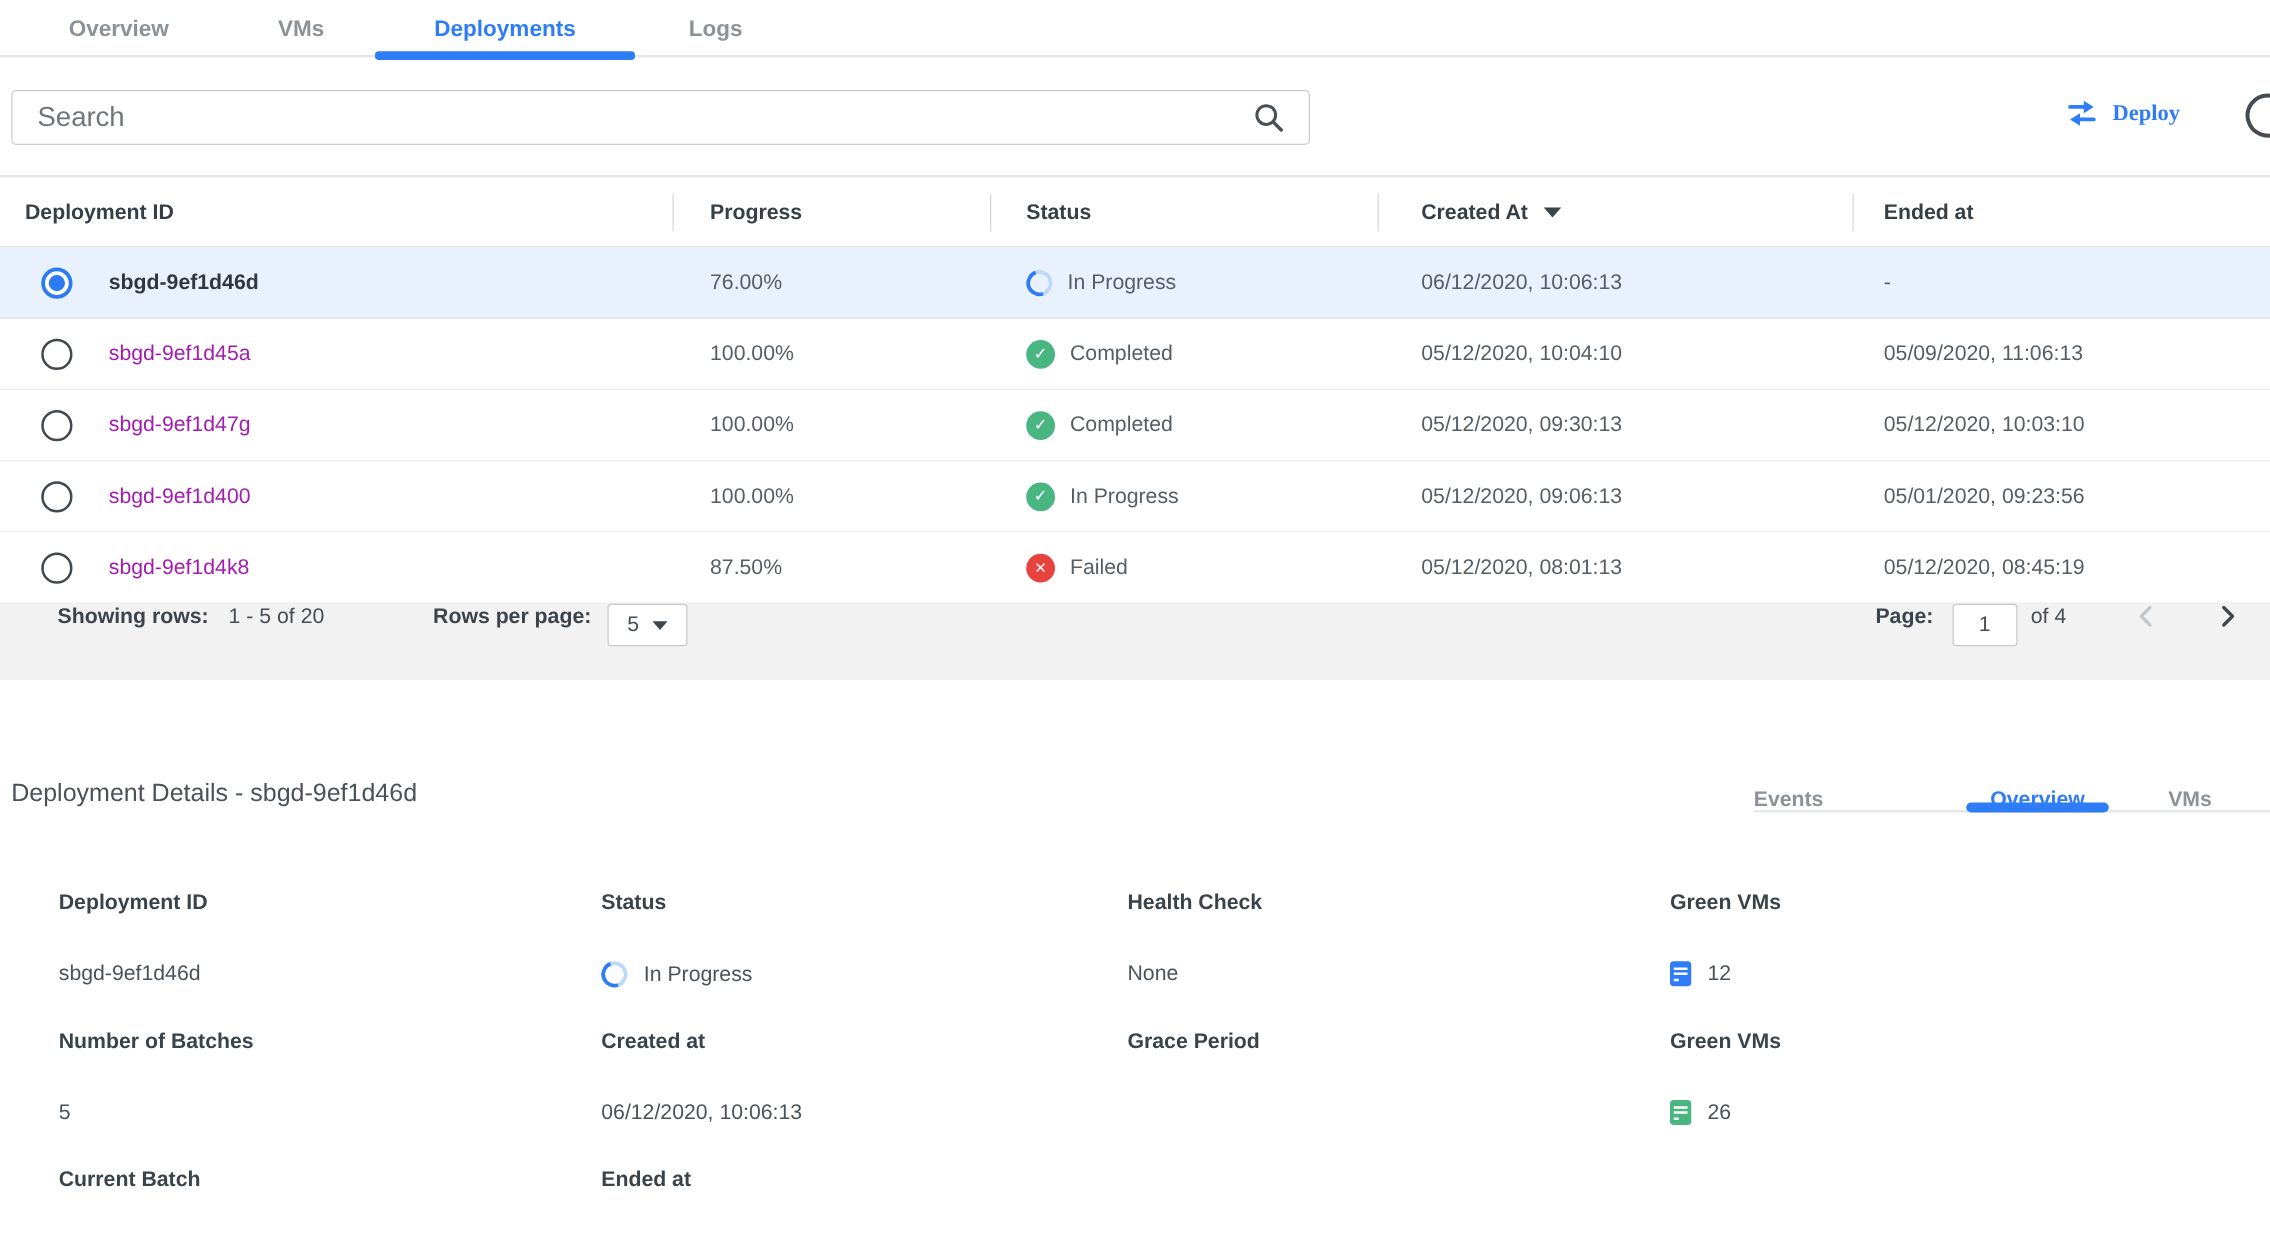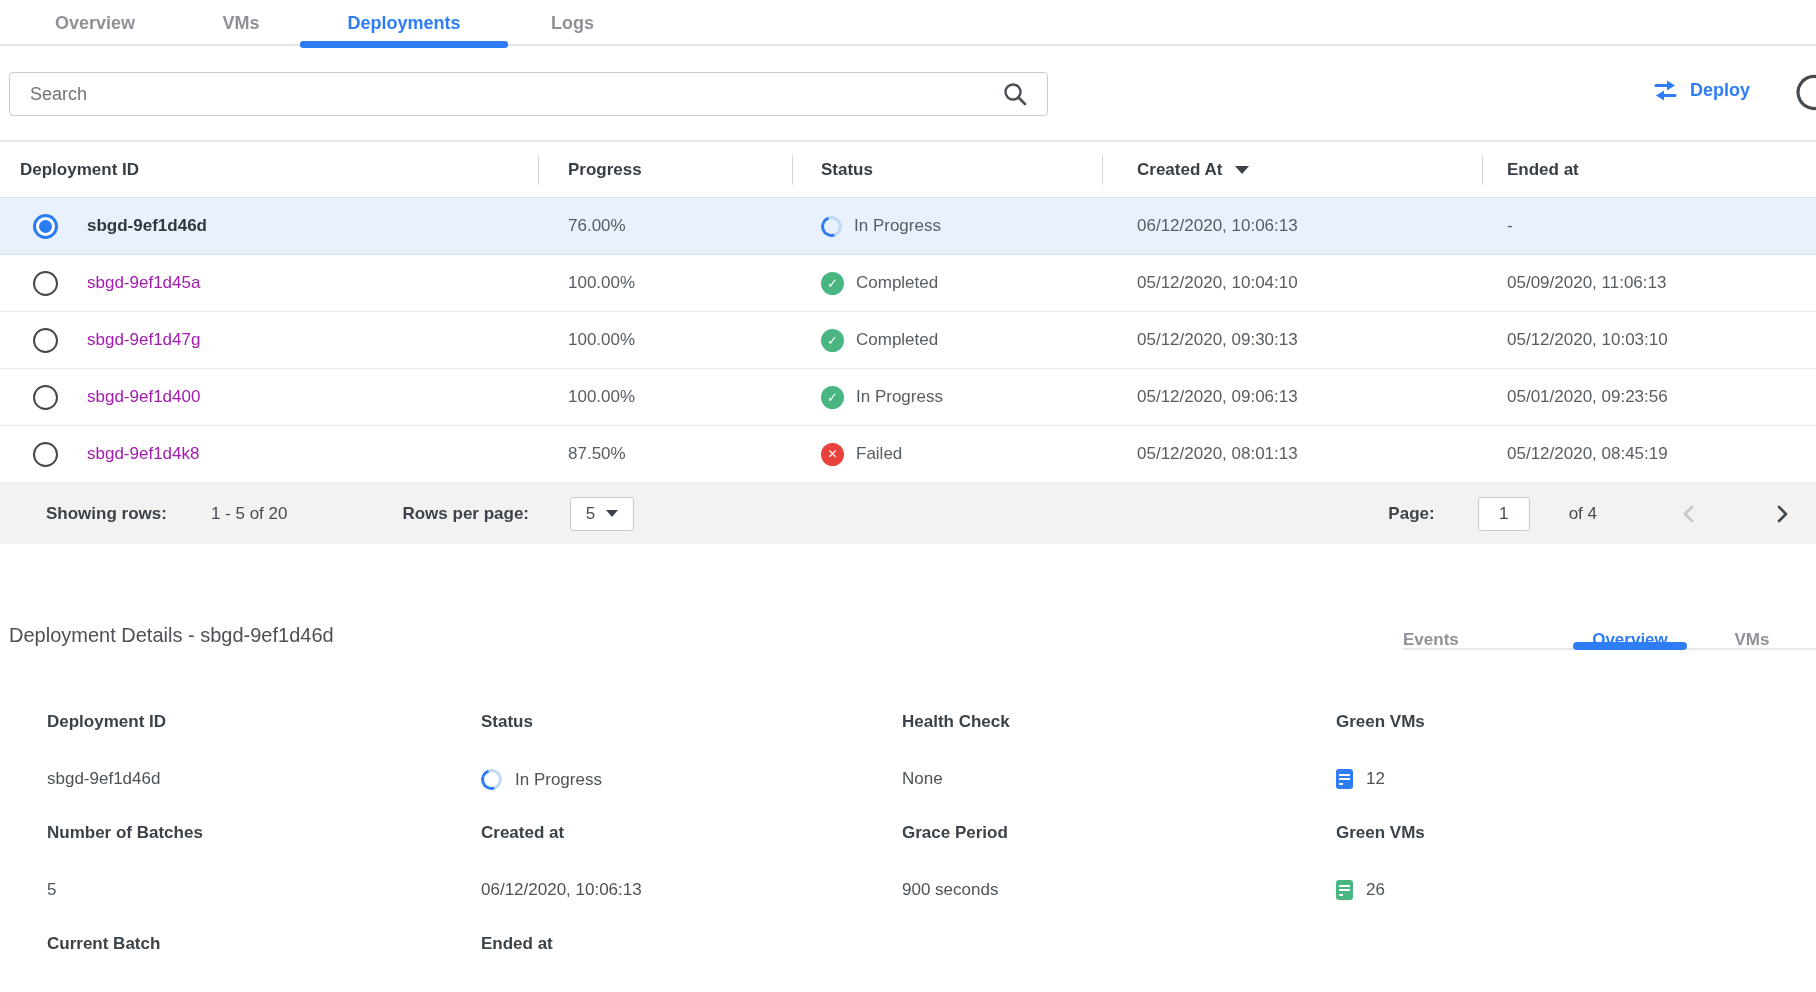"Search" .search-input { font-size: 18px -> 22px }
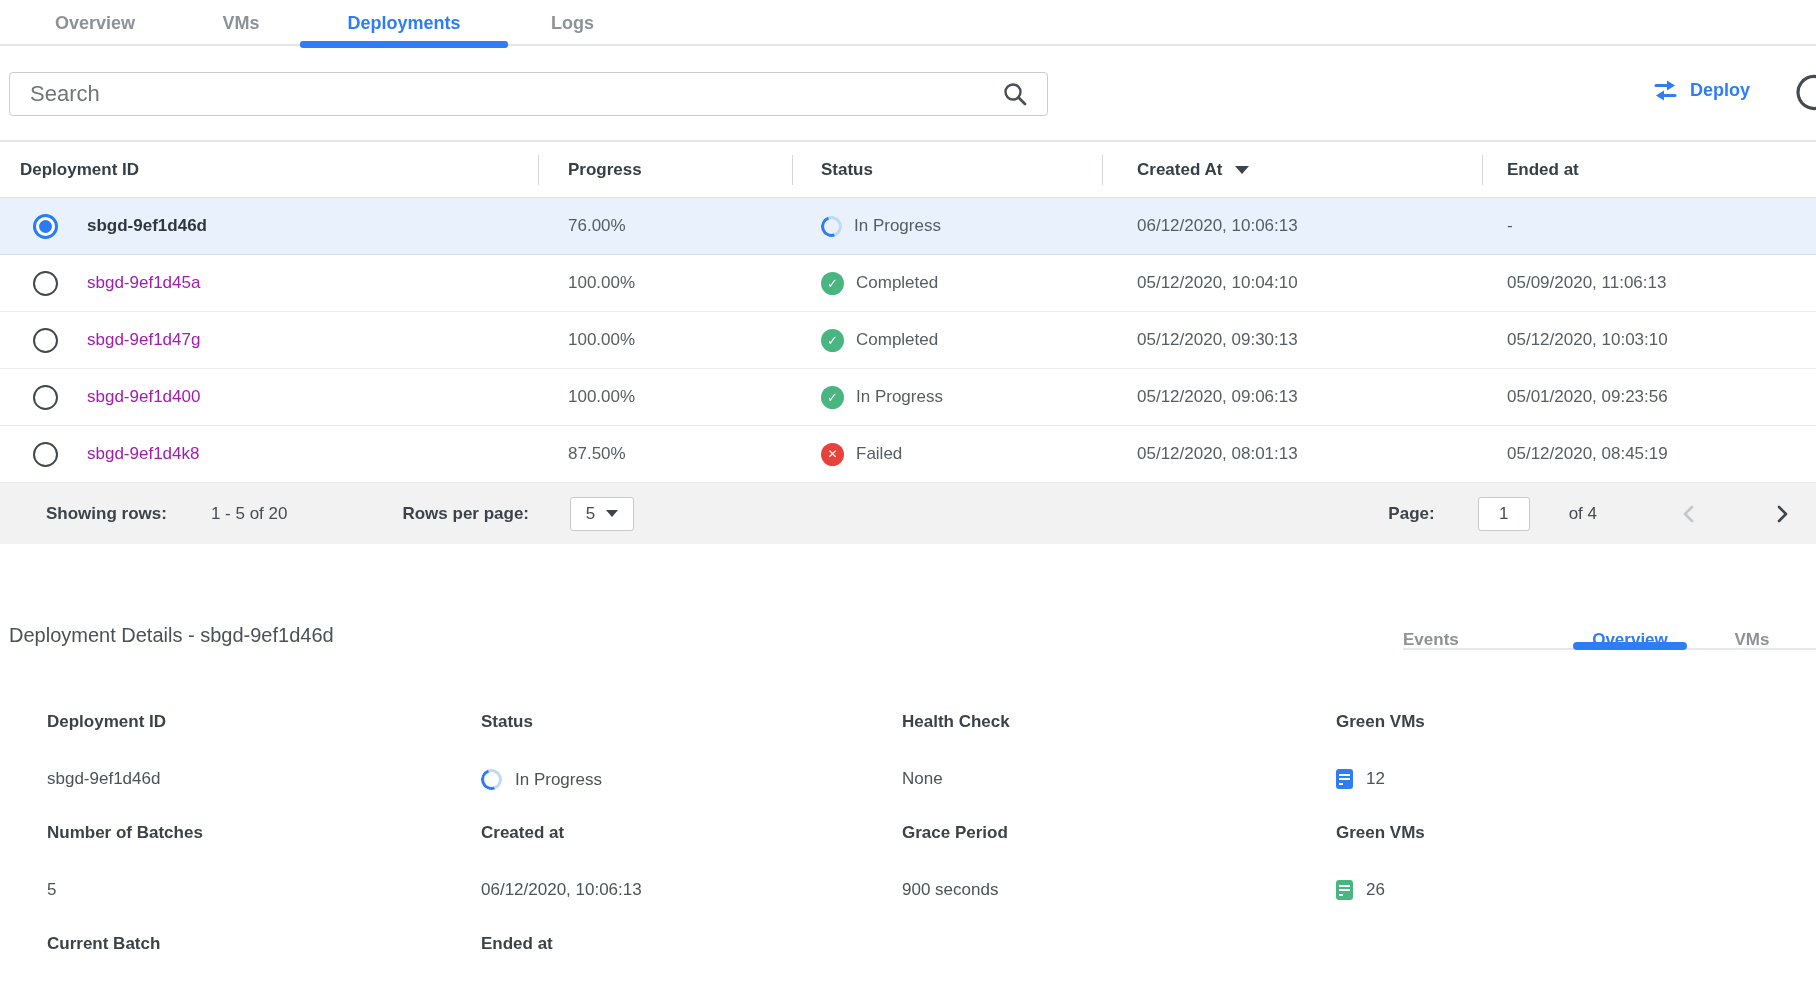"Deploy" .deploy-btn { font-family: Liberation Sans, sans-serif -> Liberation Serif, serif }
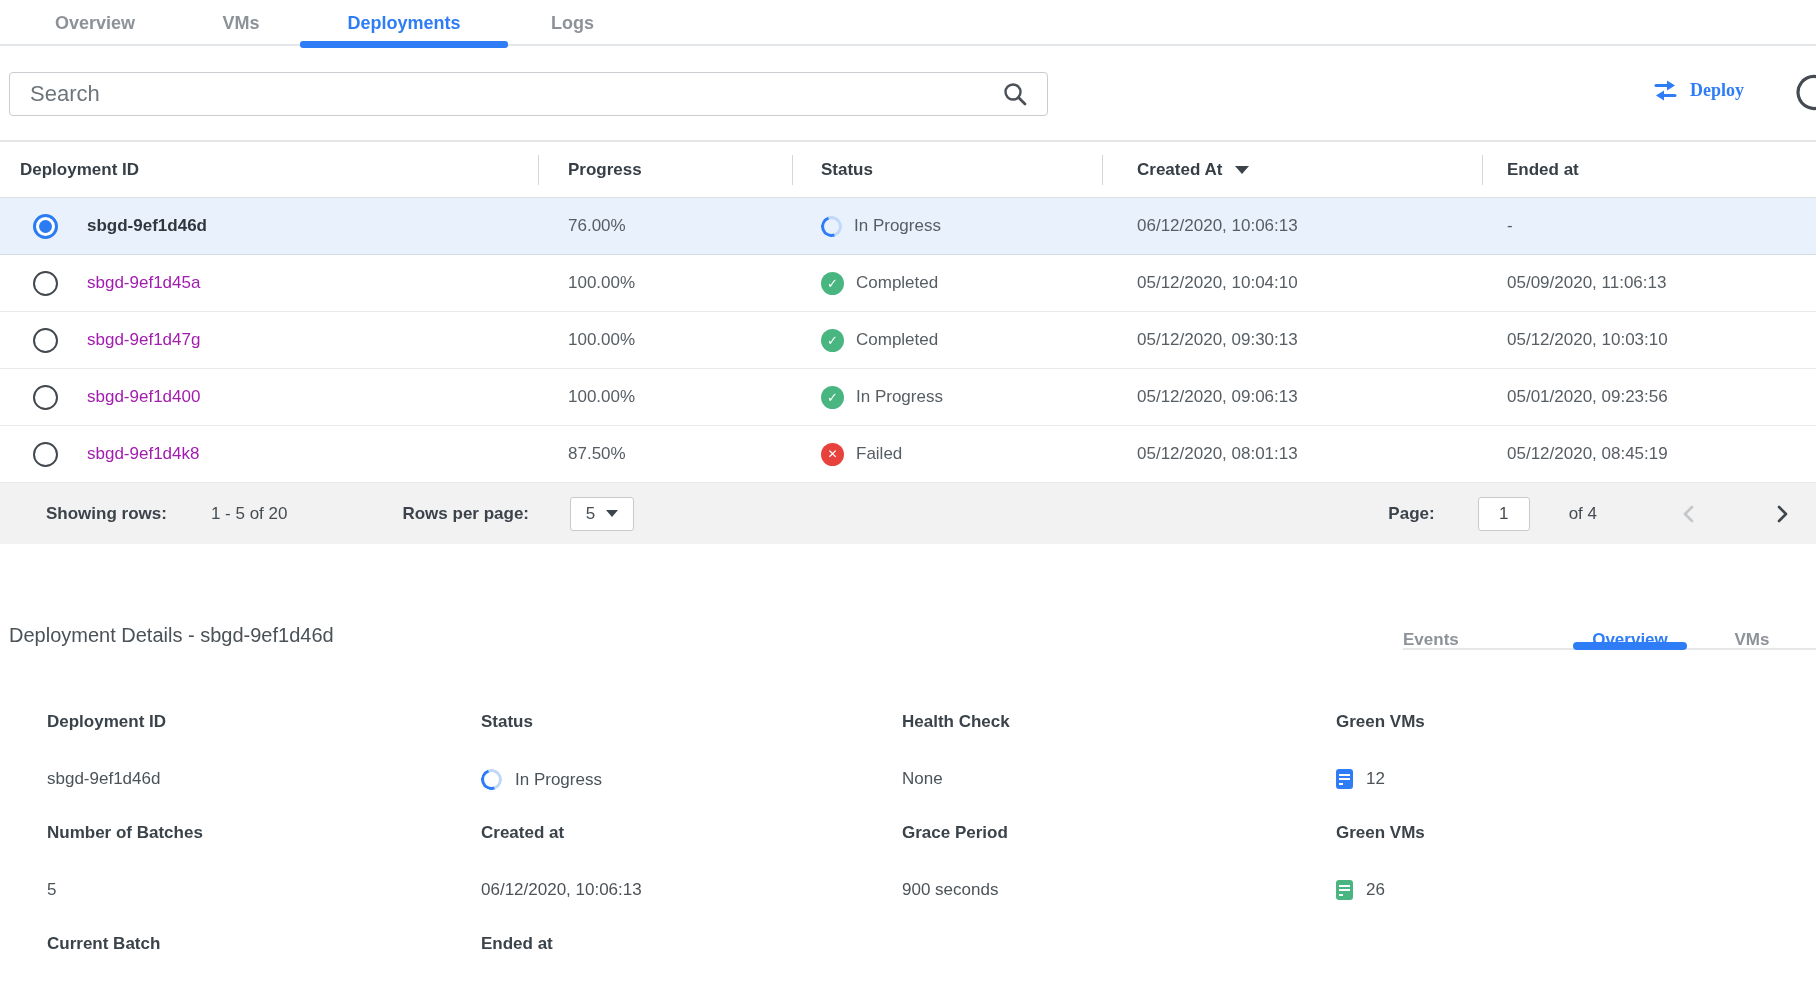"Showing rows:" .tfooter { align-items: center -> flex-start; gap: 28px -> none }
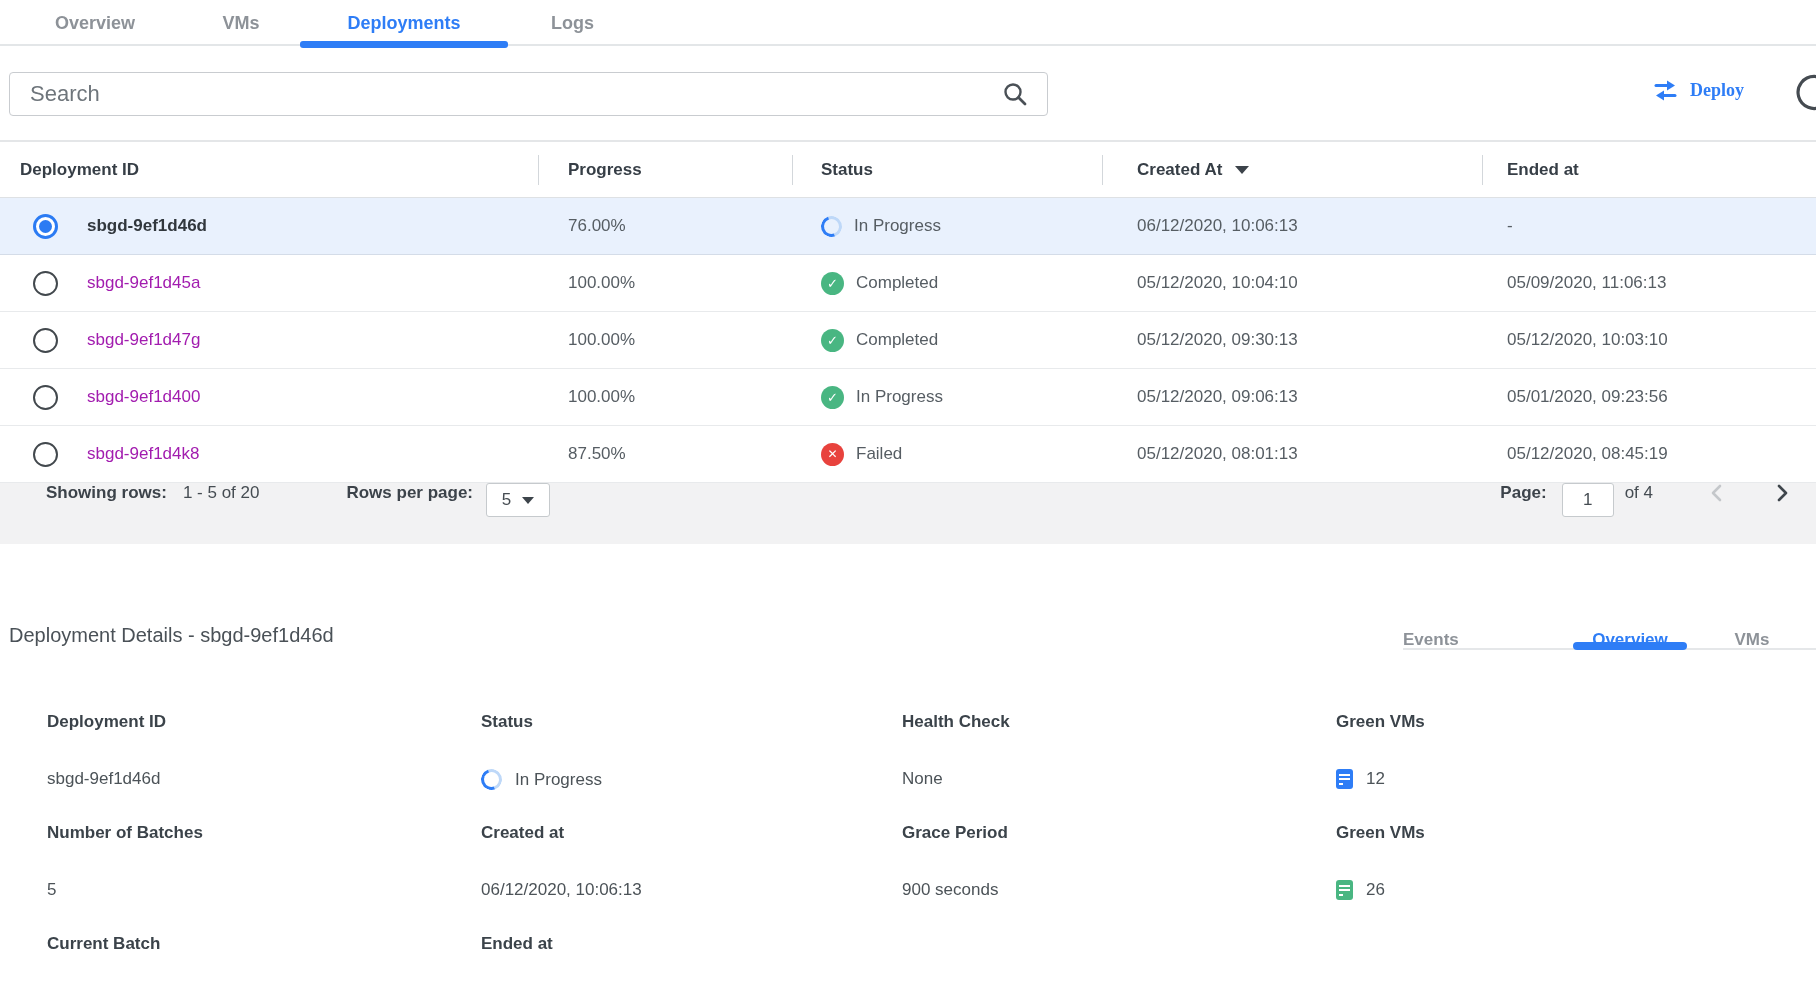"900 seconds" div.fvalue { html: <div> <span>900 seconds</span> </div> -> none }
